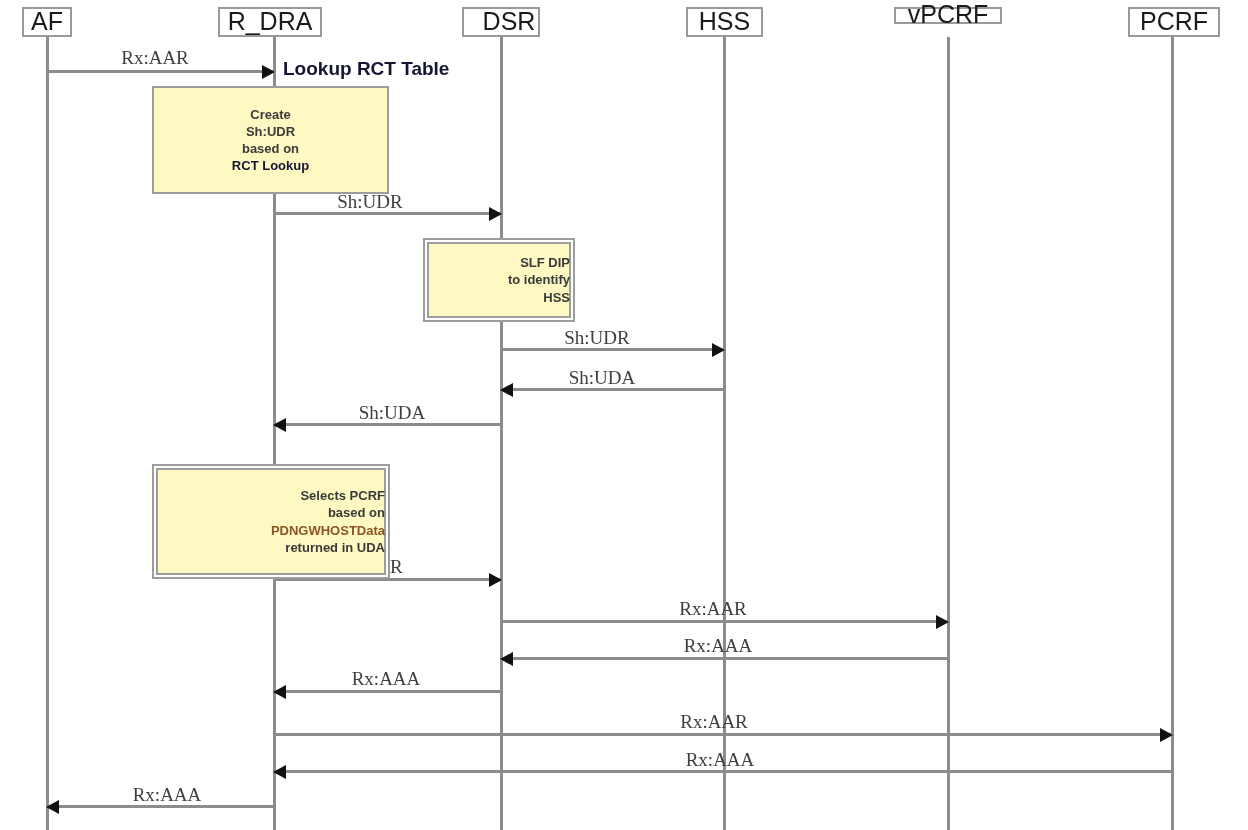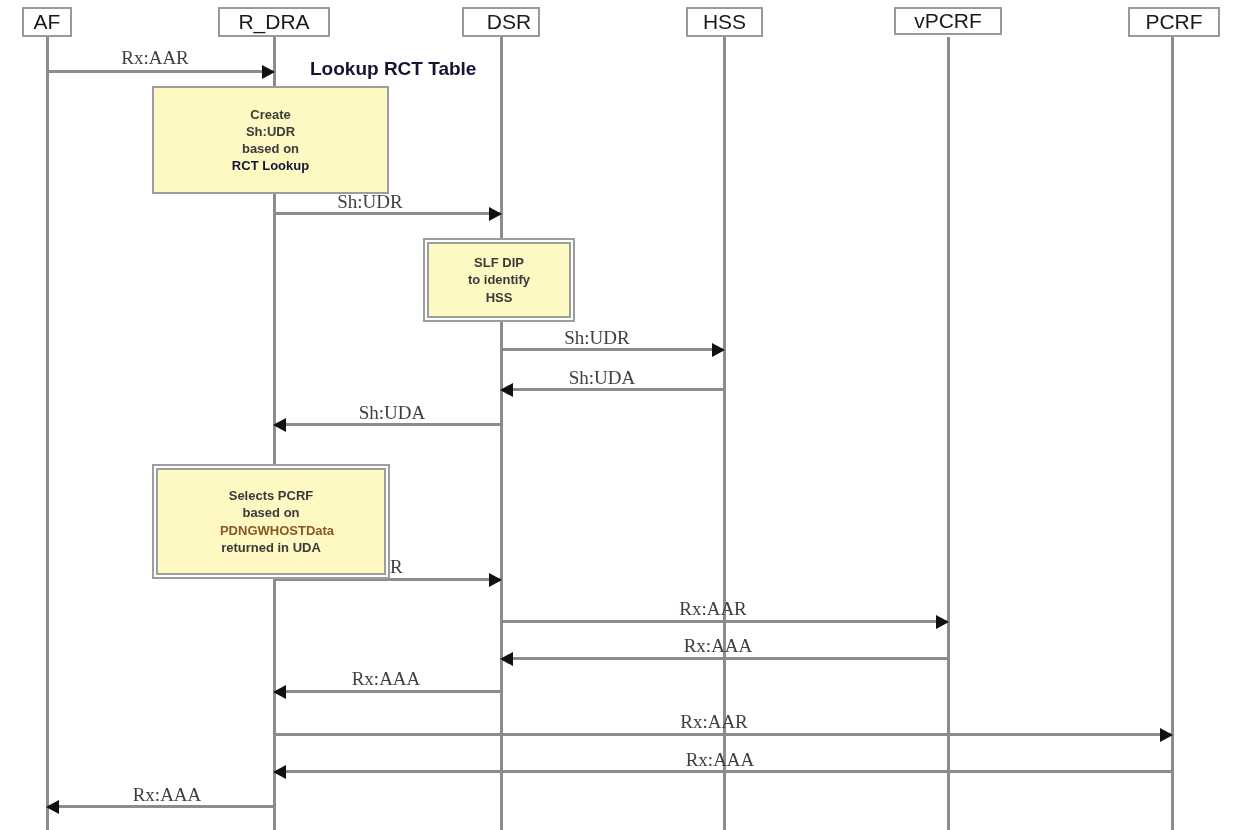"AF" .participant { font-size: 21px -> 25px }
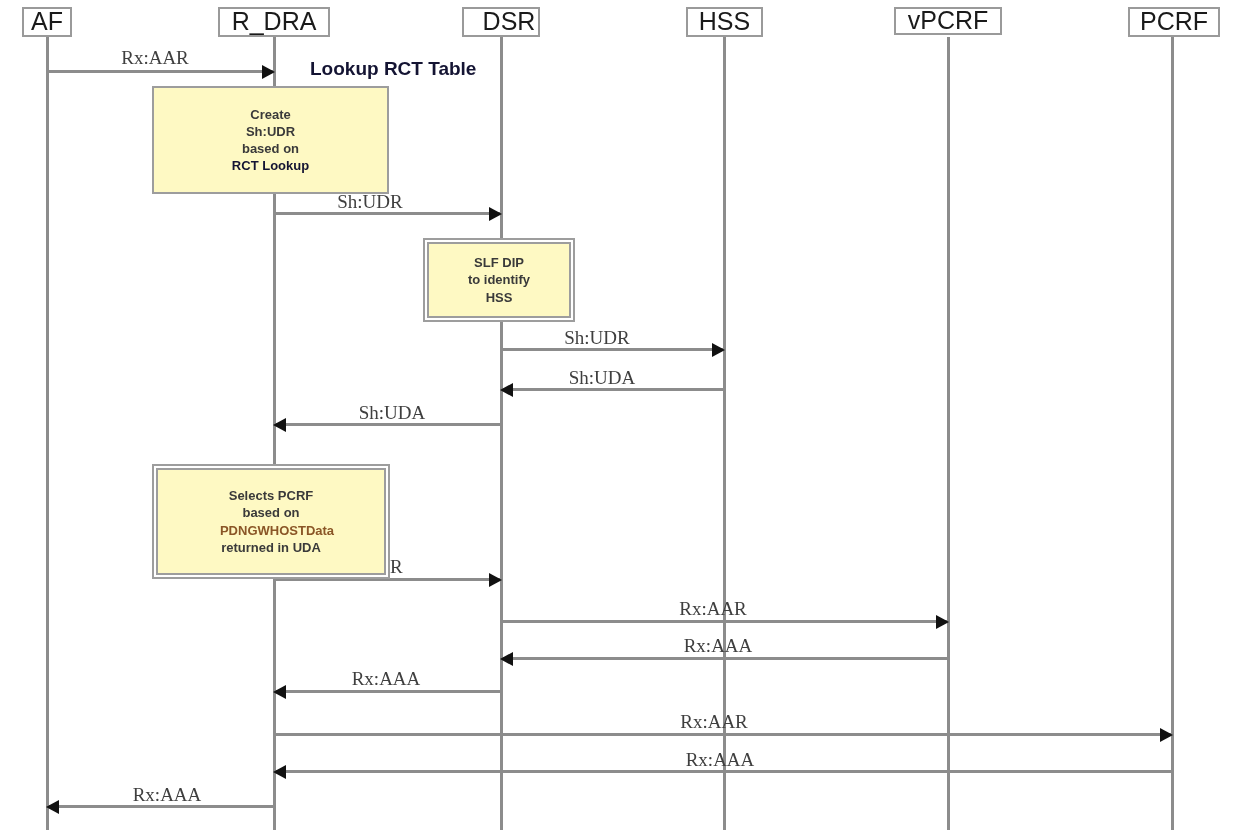"R_DRA" div.participant { width: 112px -> 104px }
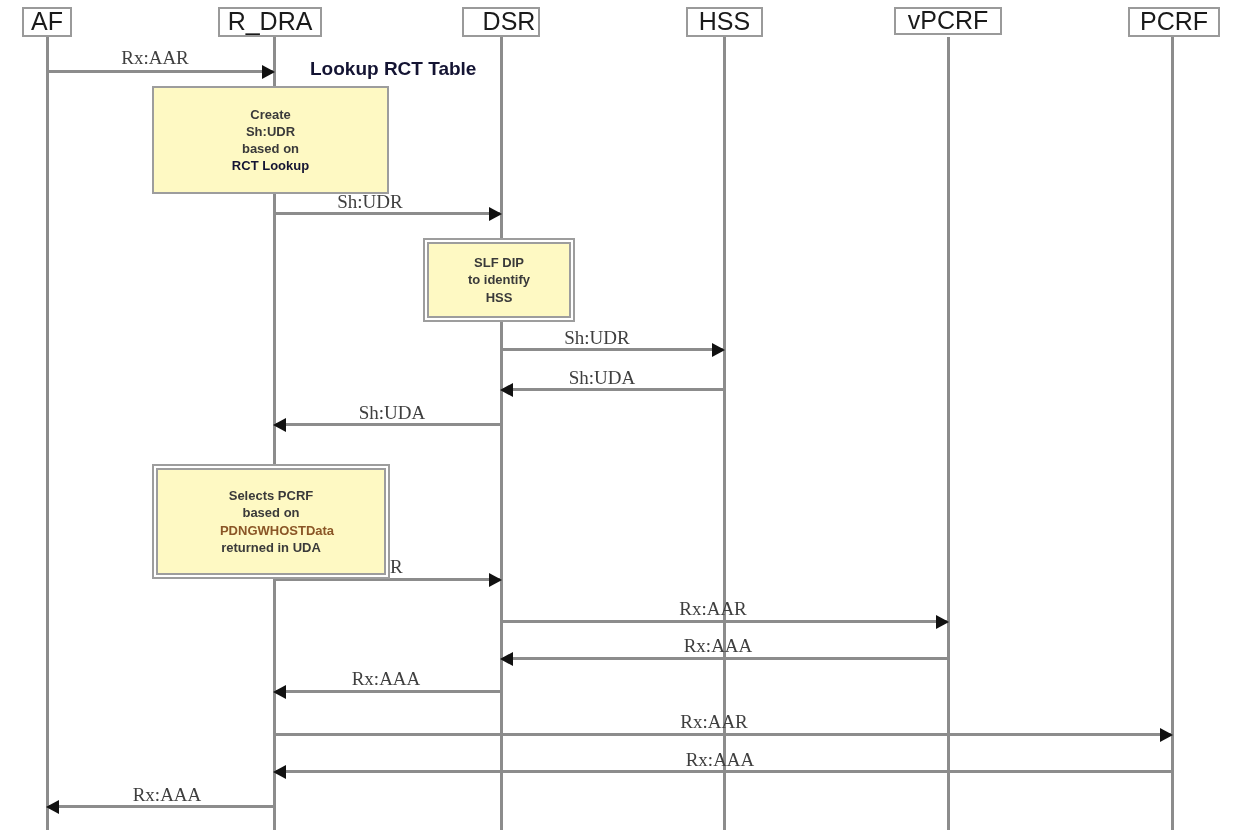"vPCRF" div.participant { height: 28px -> 17px }
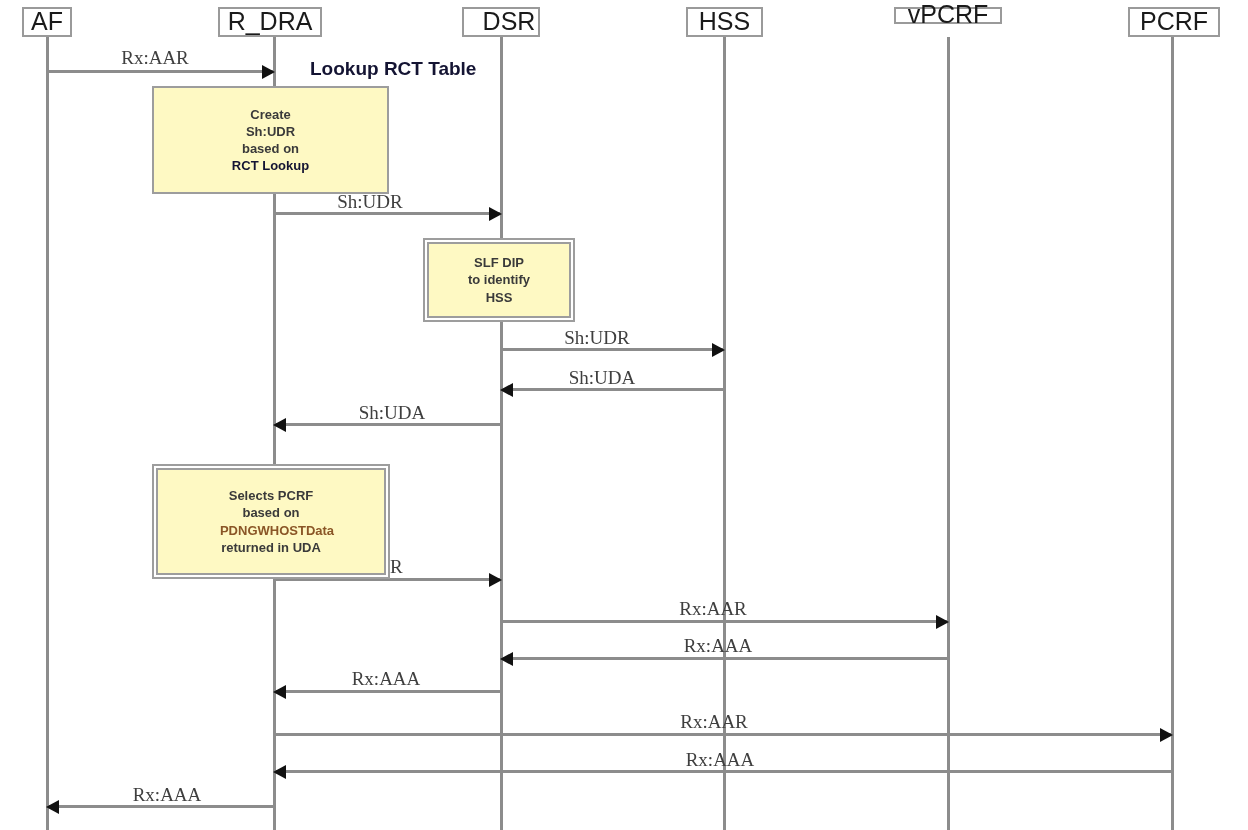"Lookup RCT Table" .annot { margin-left: 27px -> none }
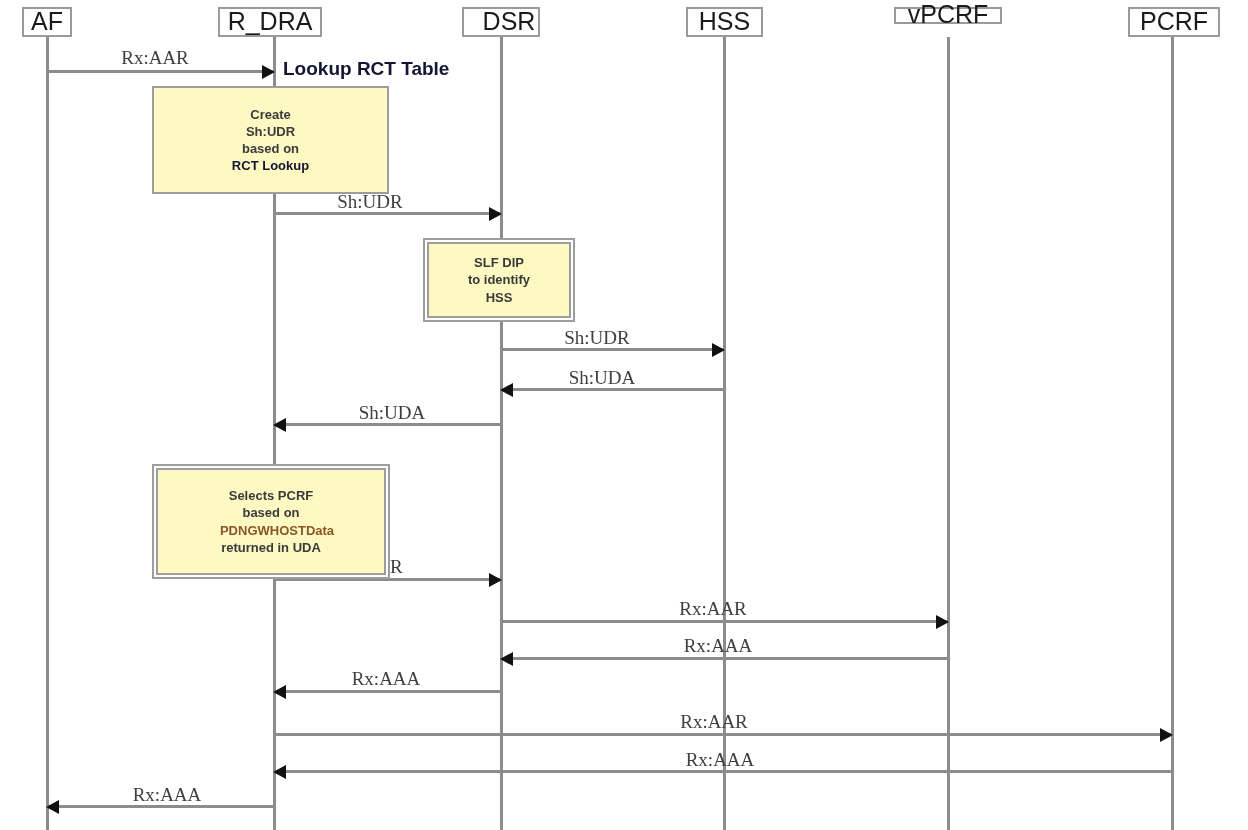"SLF DIP" .notebox.double { align-items: none -> flex-end; padding: 15px -> 3px }
